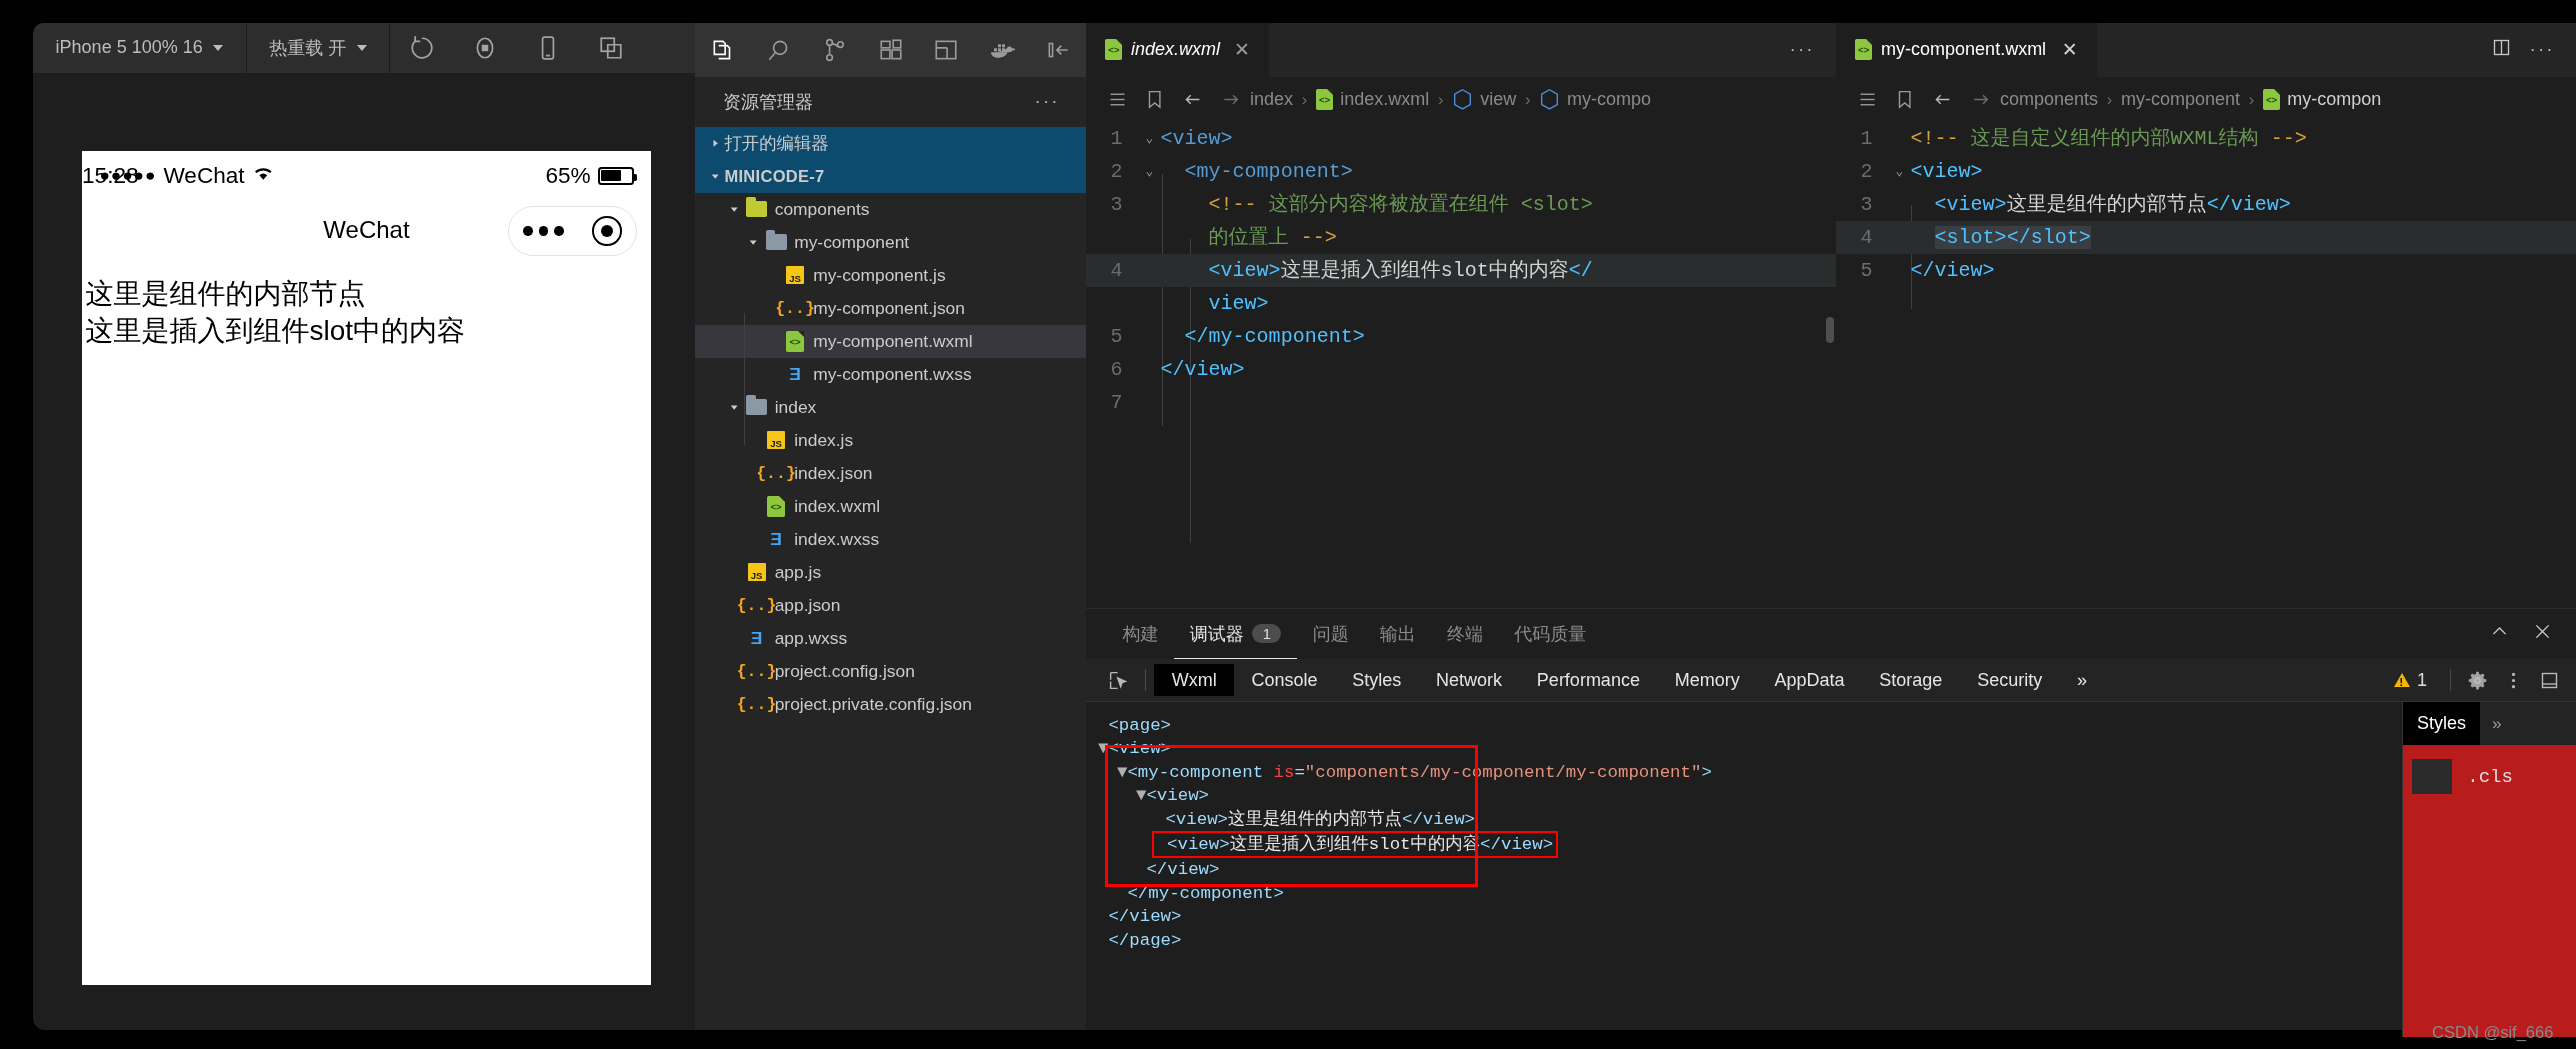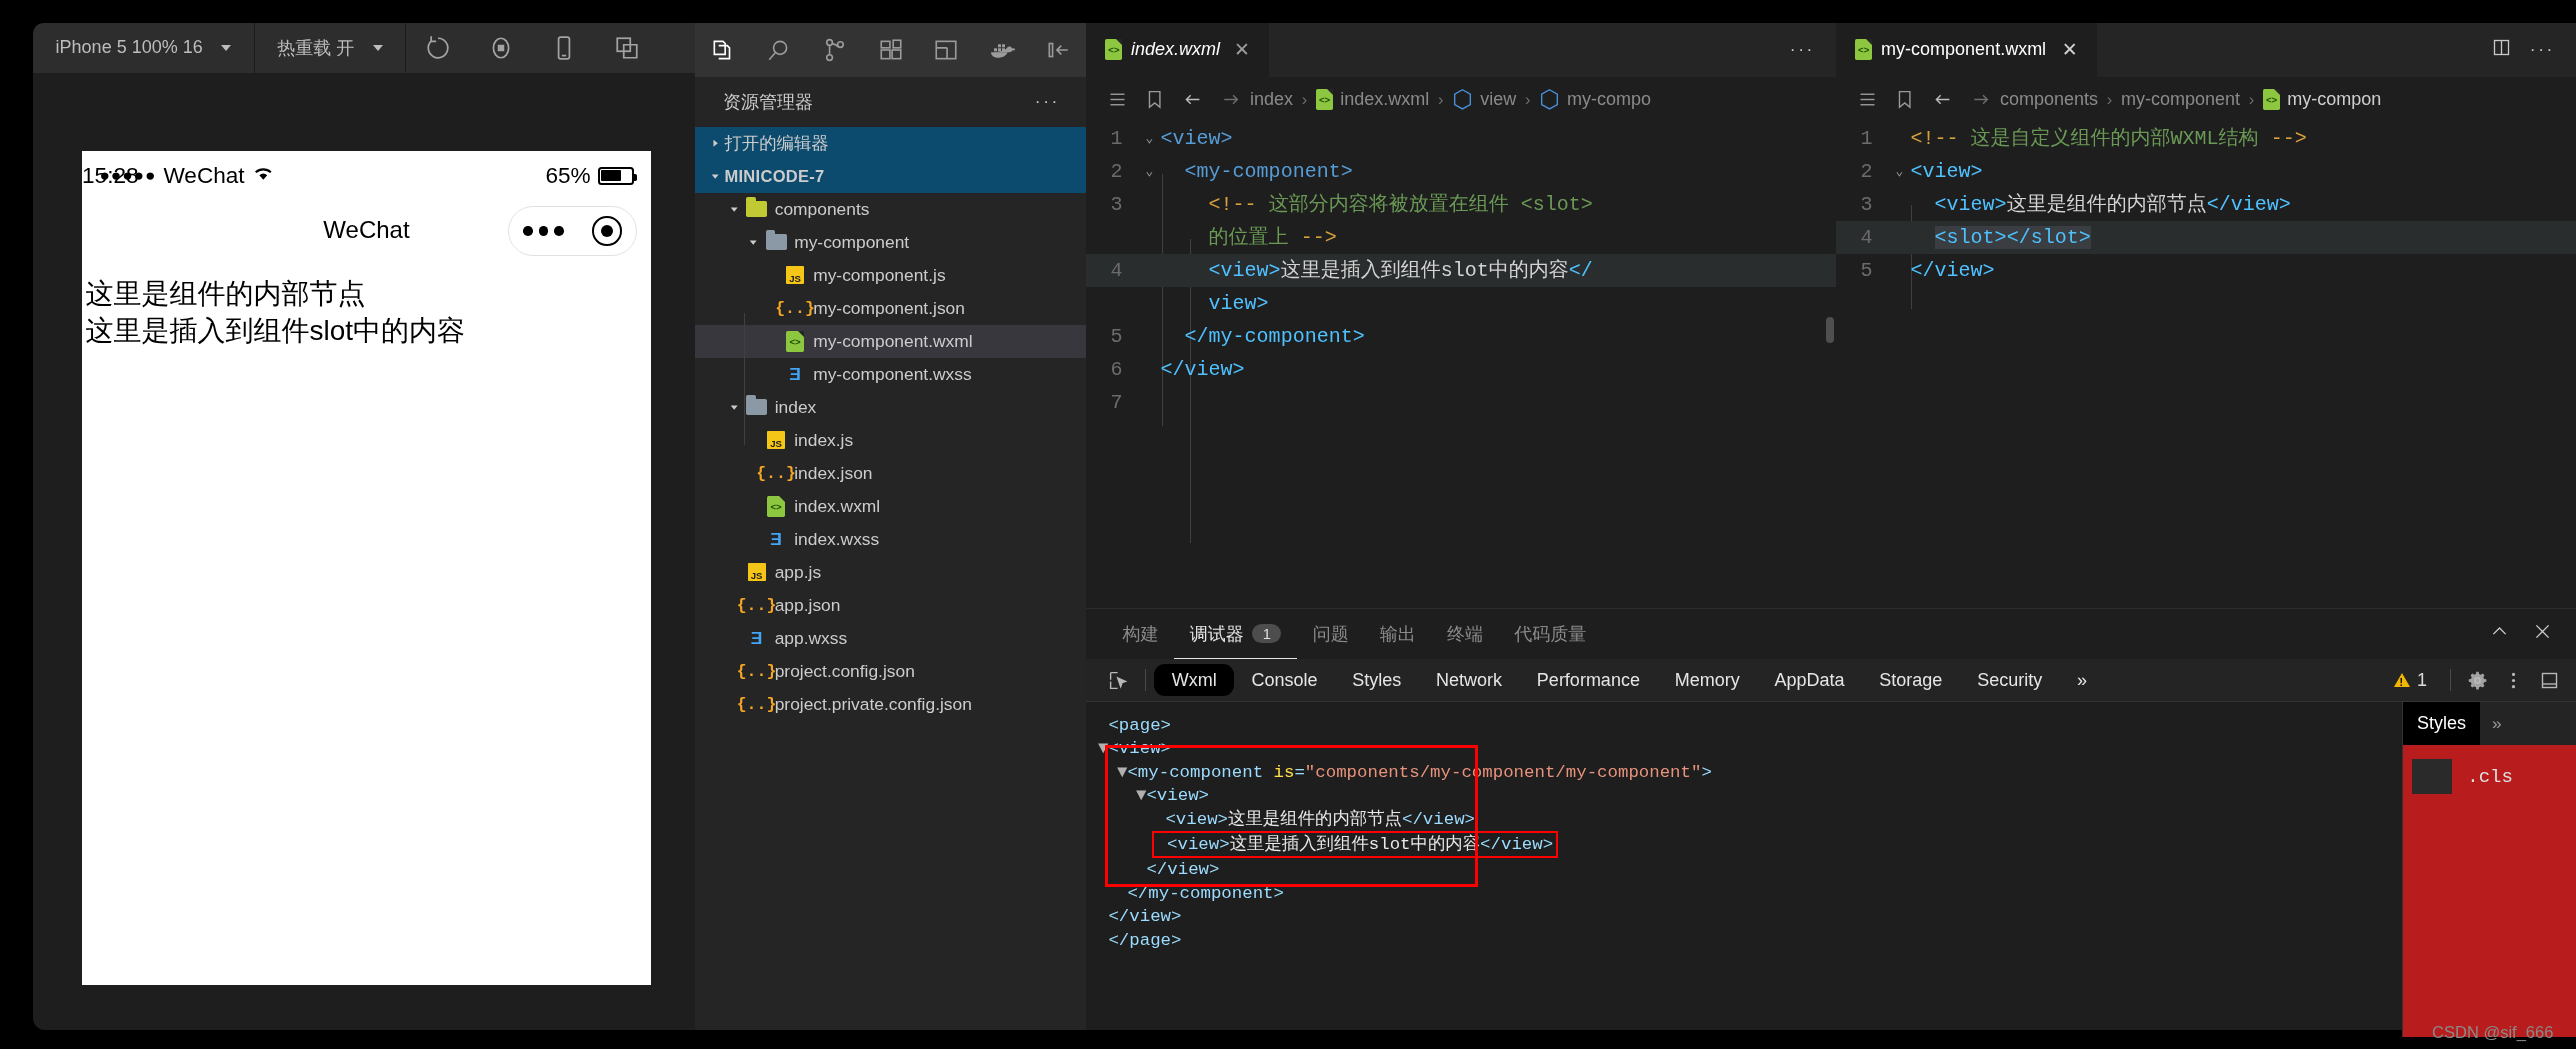"iPhone 5 100% 16" .sim-tb-cell { gap: 15px -> 7px }
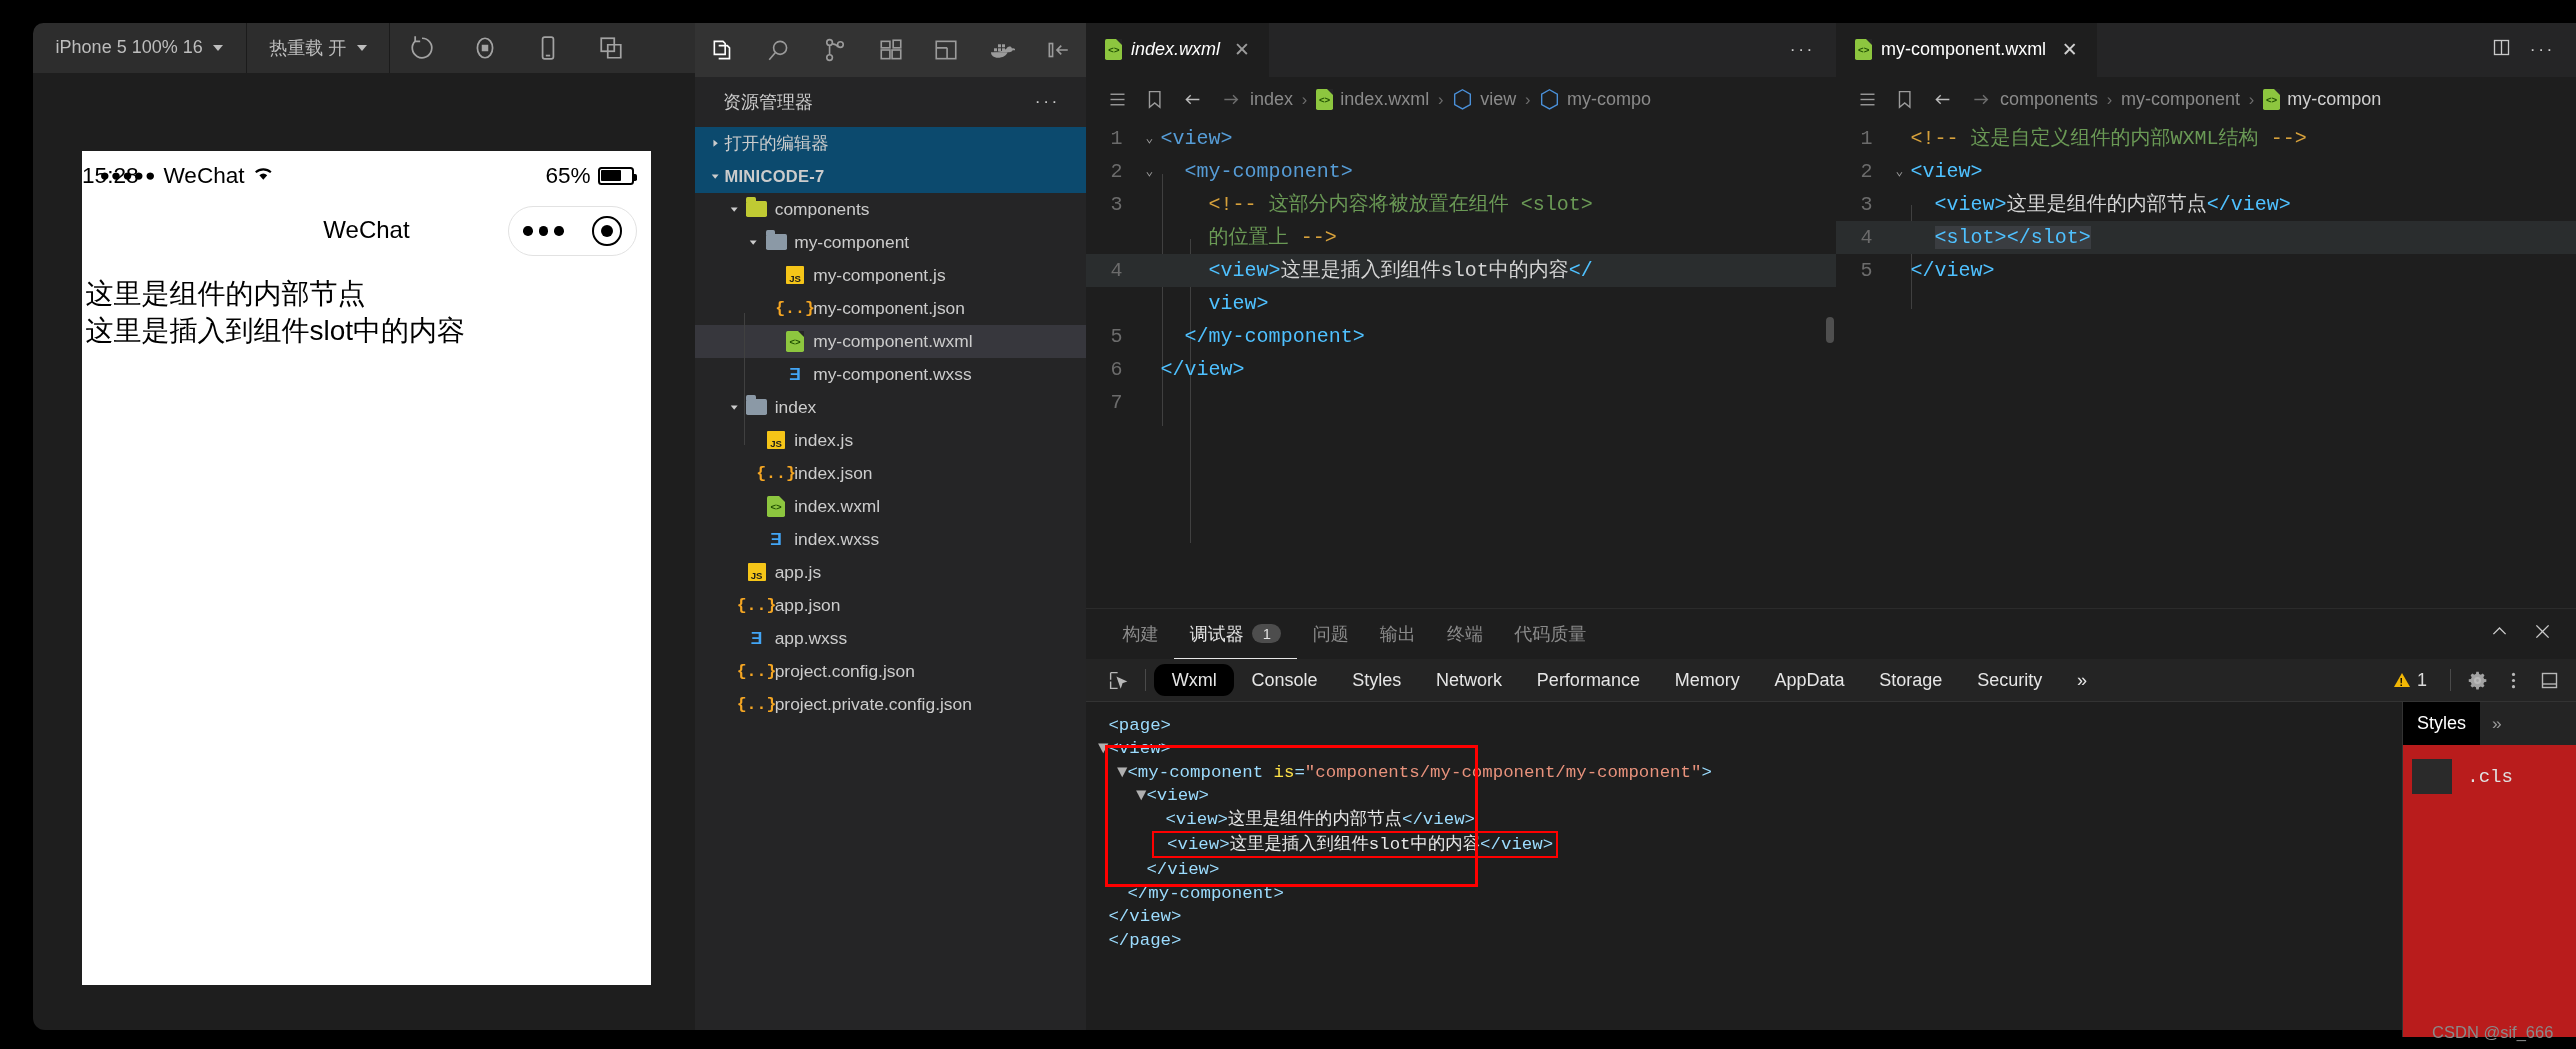"Wxml" .dt-tab { border-radius: 11px -> none }
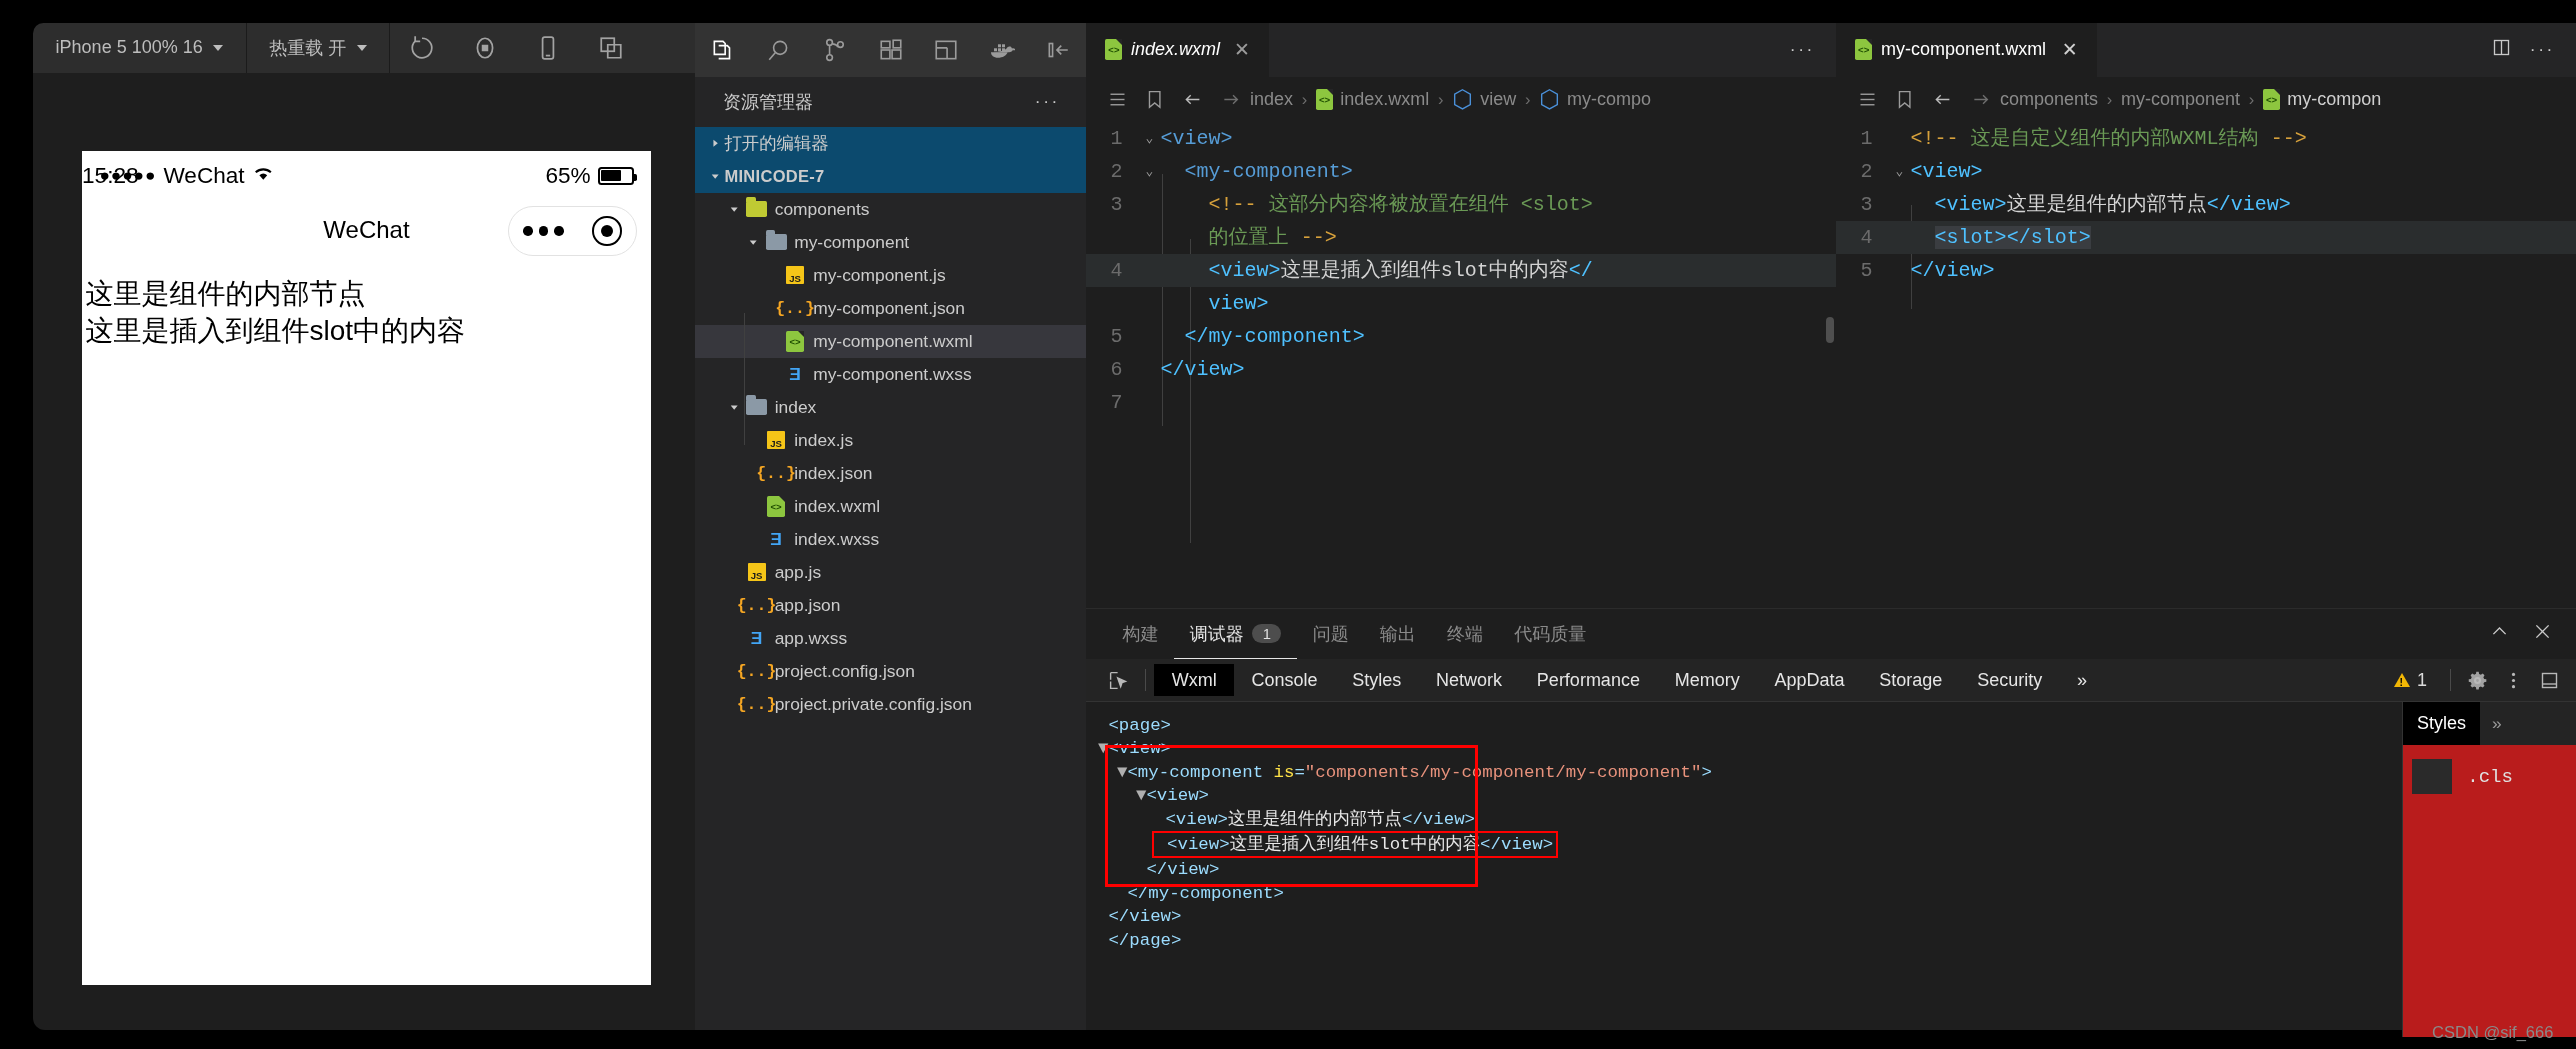"is" .a-attr { color: #fde047 -> #ef4444 }
